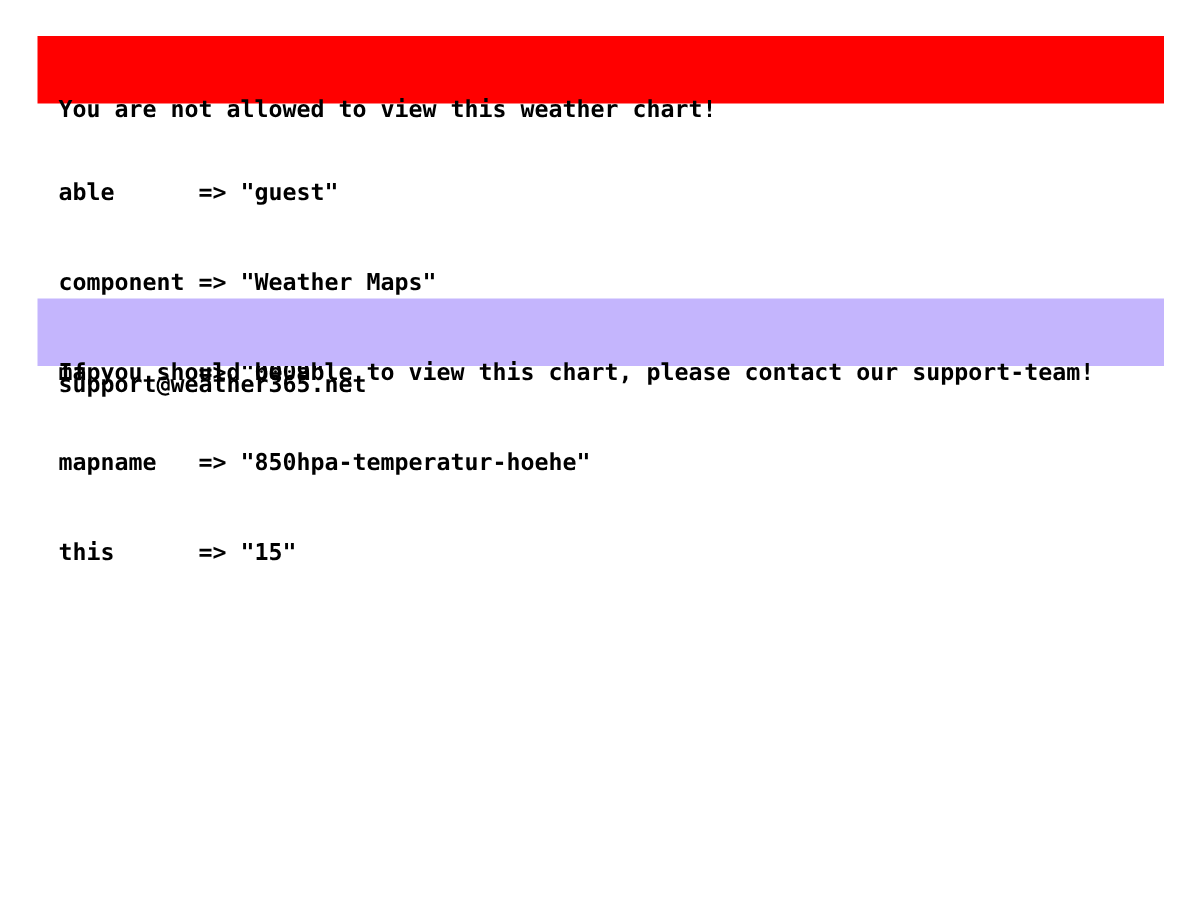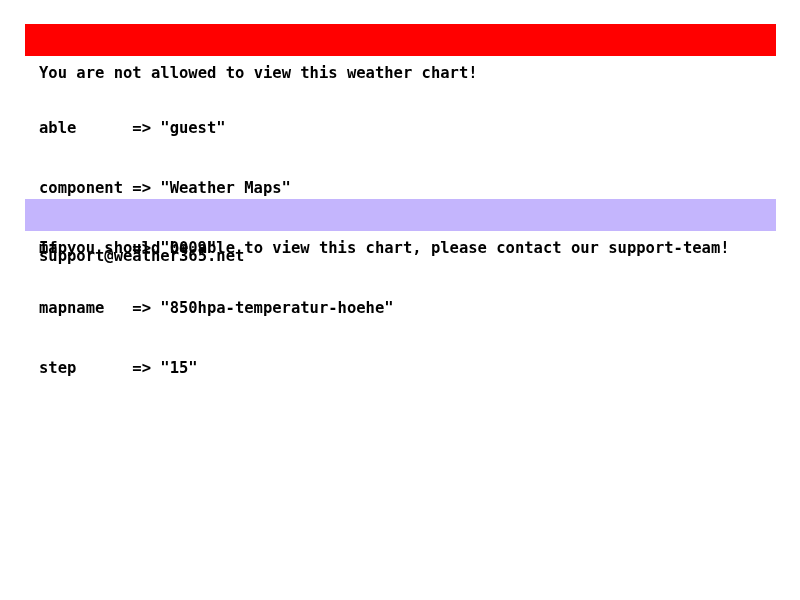"You are not allowed to" .banner { height: 32px -> 45px }
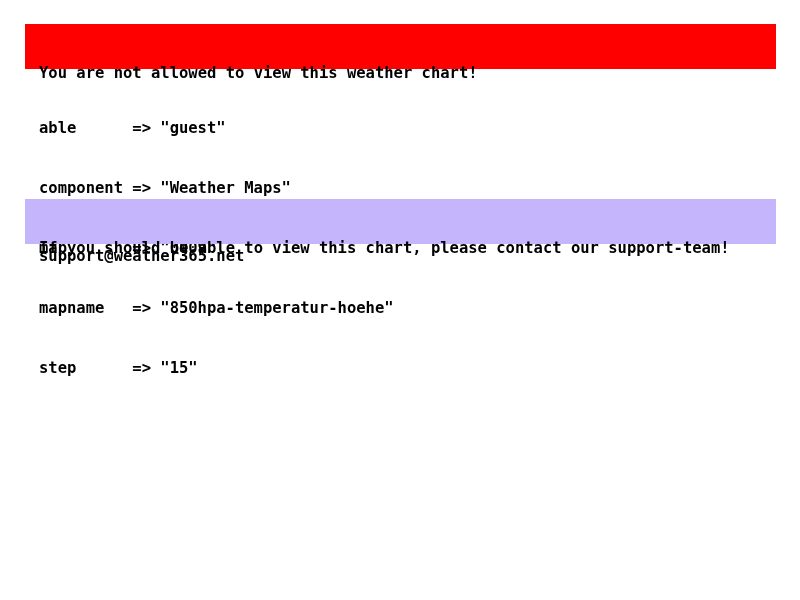"step" span.key { text: step -> this }
